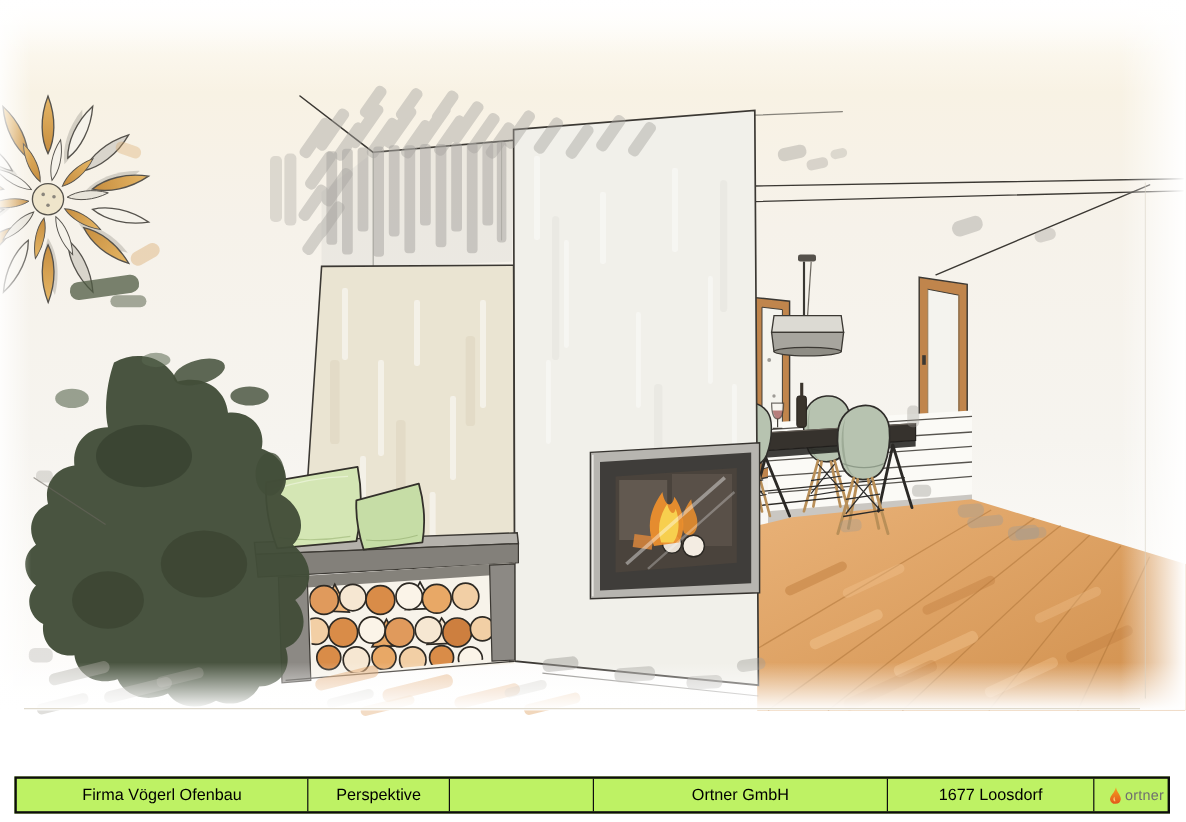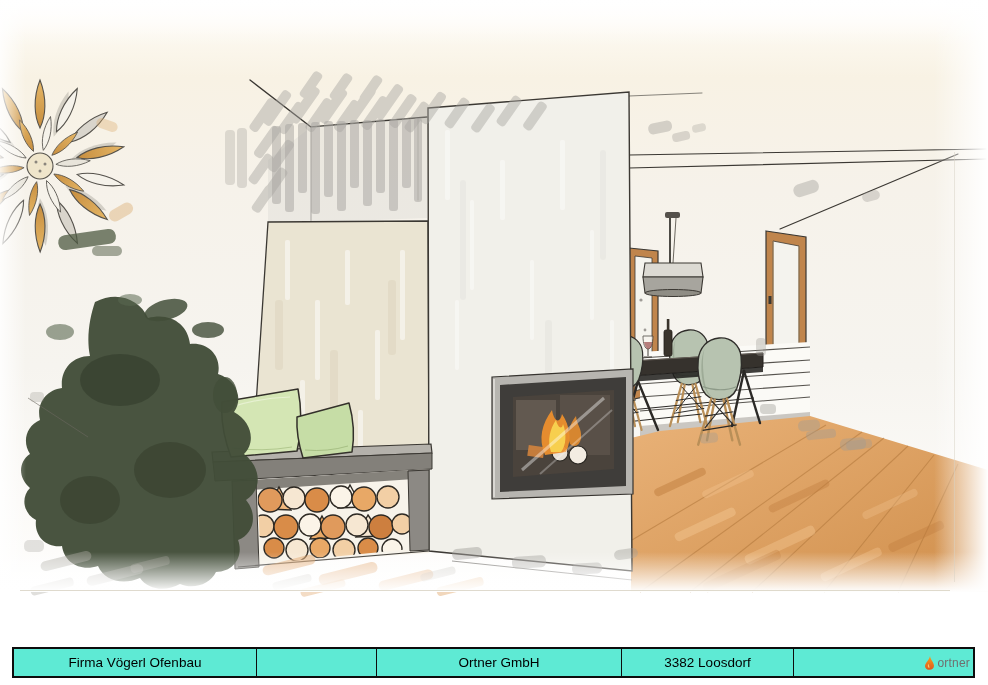"Firma Vögerl Ofenbau" .titleblock { background: #5eead4 -> #bef264 }
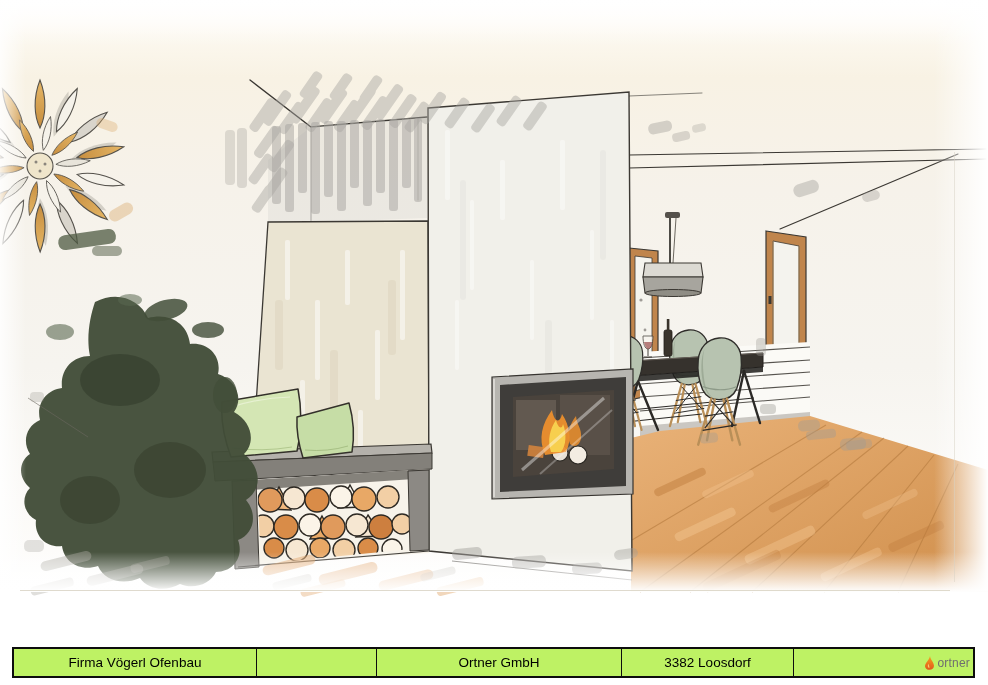"Perspektive" div.tb-cell { html: none -> <div>Perspektive</div> }
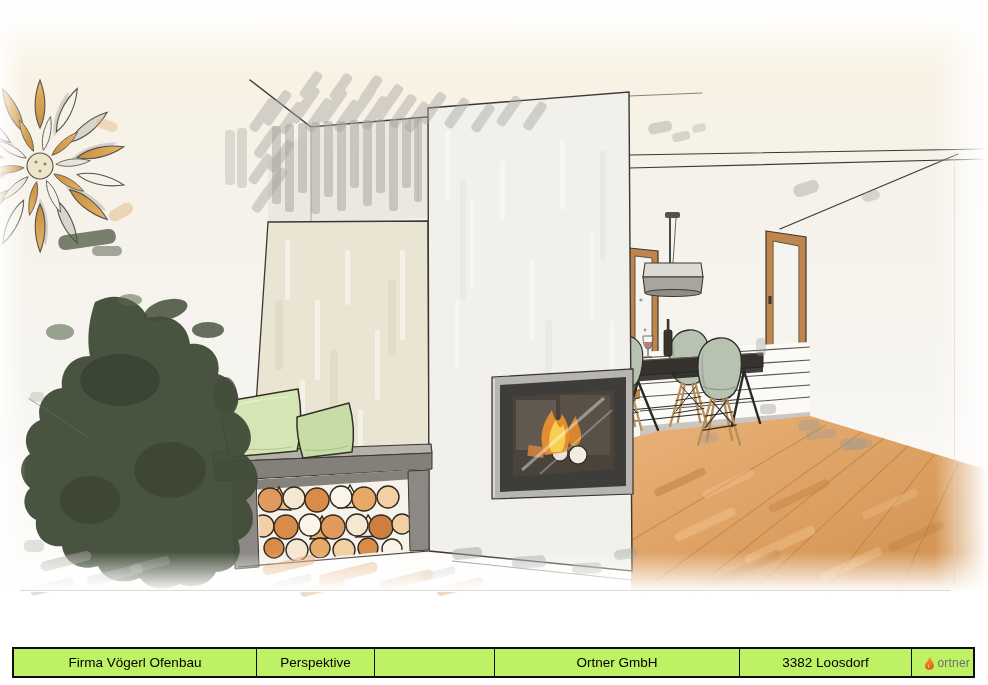"3382 Loosdorf" div.tb-cell { text: 3382 -> 1677 }
